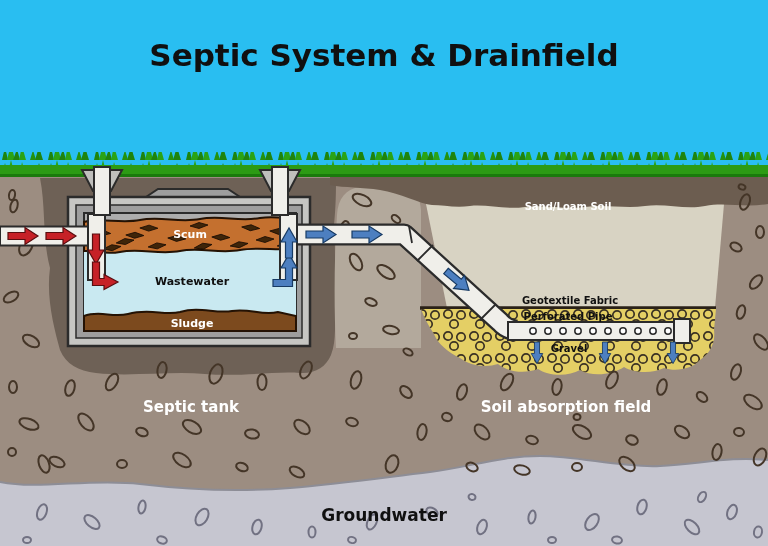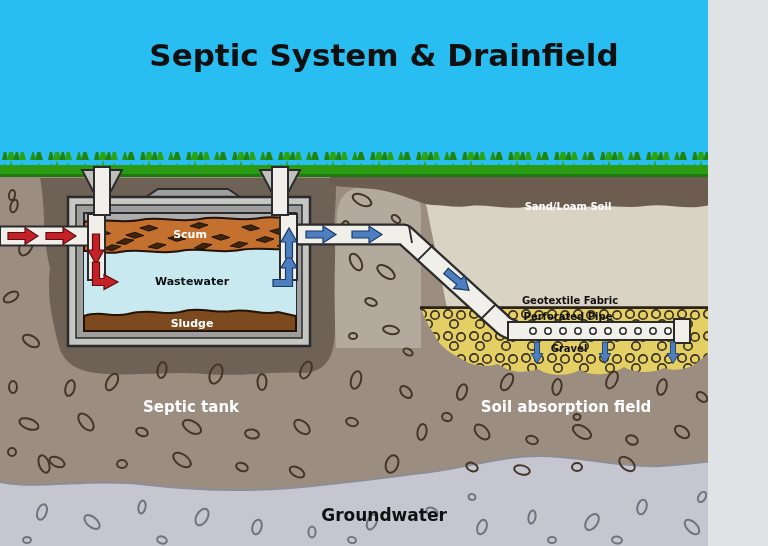"Septic System & Drainfield" .stage { width: 708px -> 768px }
